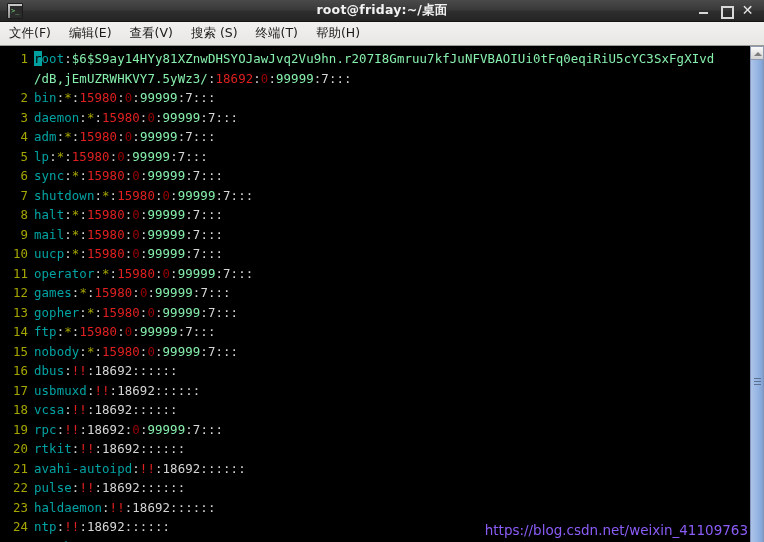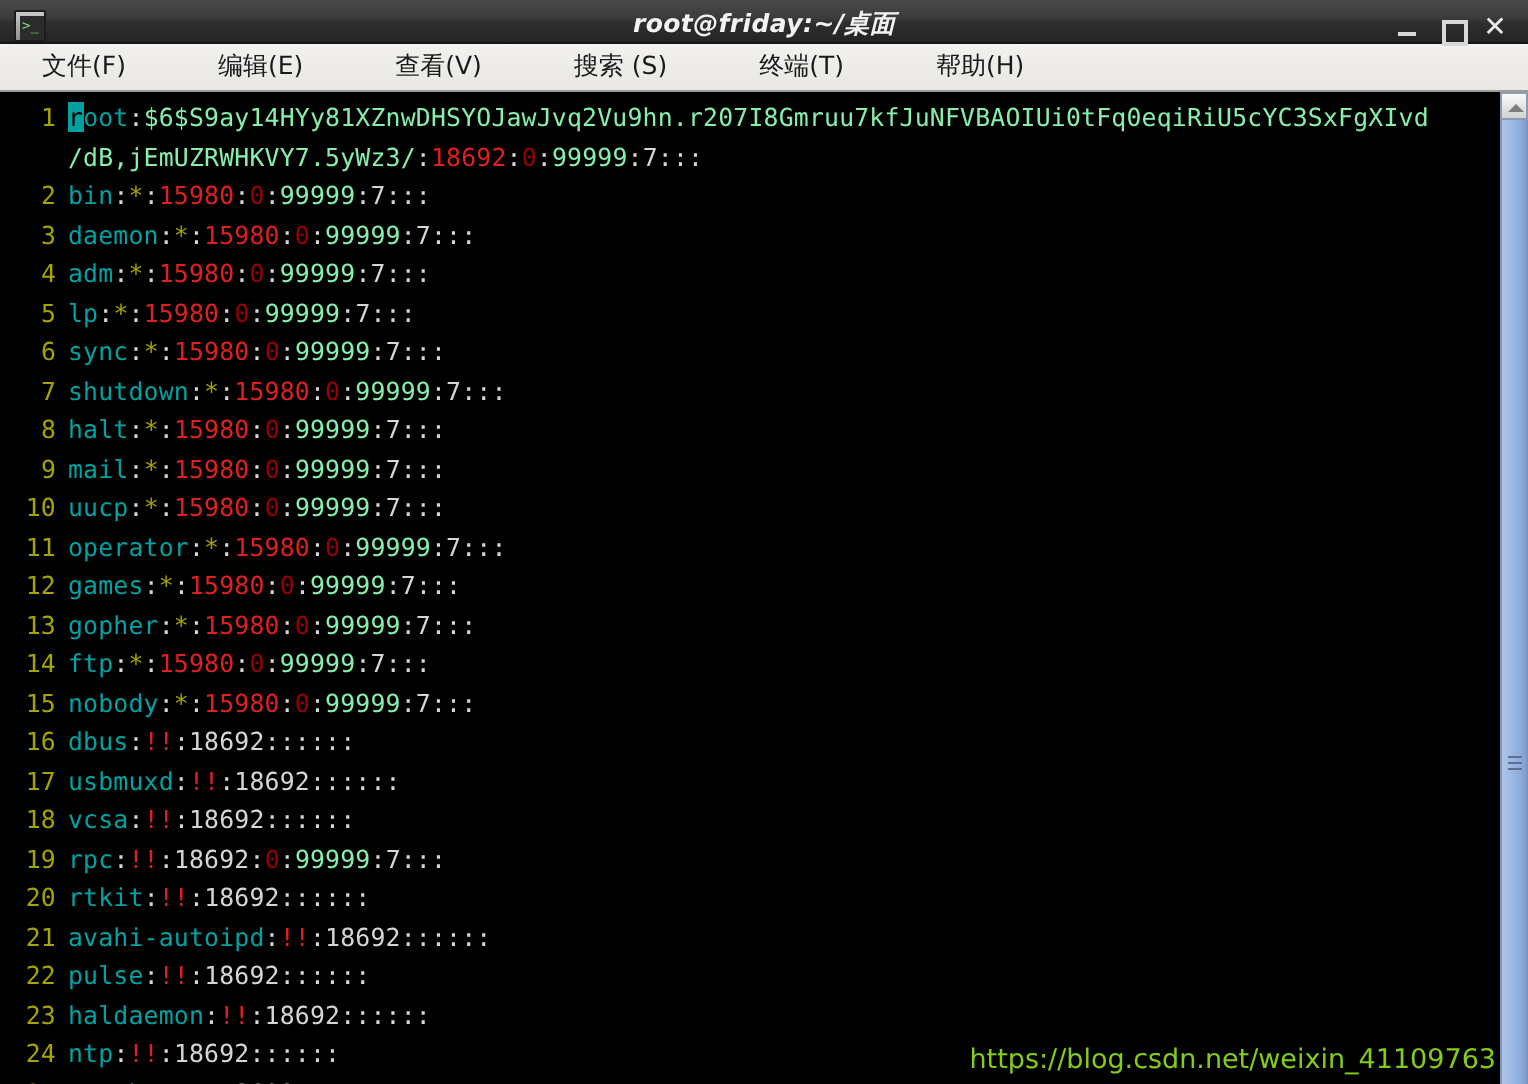"root@friday:~/桌面" .titlebar { align-items: flex-end -> center; font-style: italic -> none }
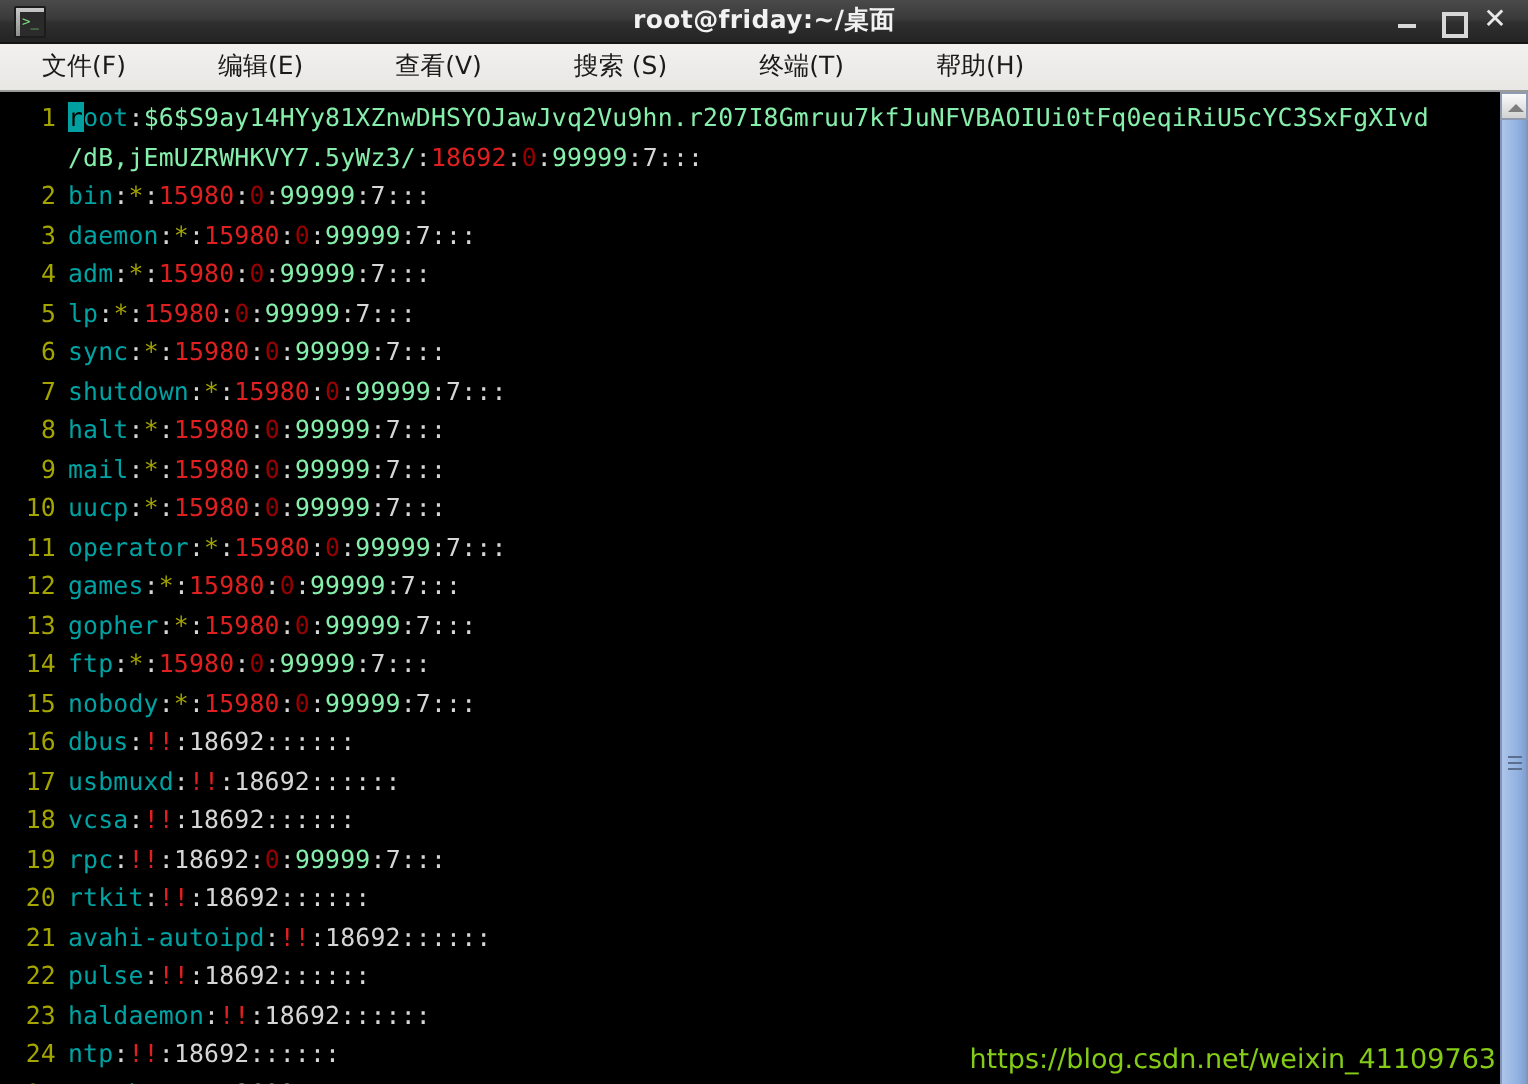"文件(F)" .menubar { gap: 28px -> none; padding-left: 12px -> 0 }
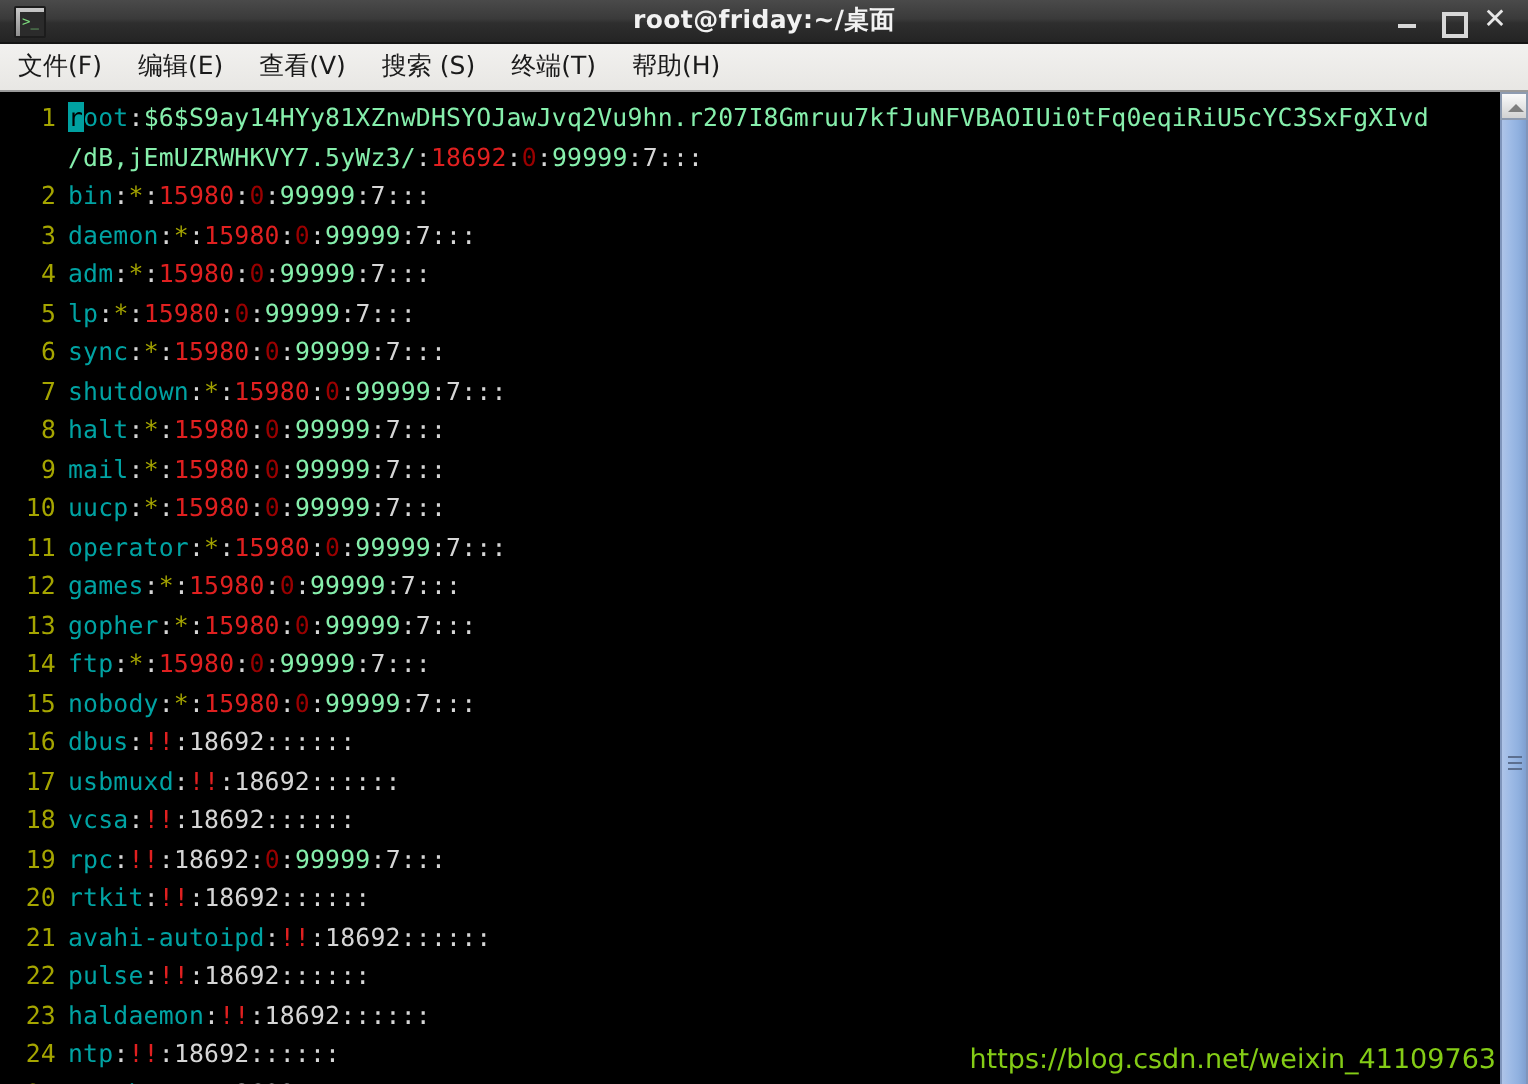"https://blog.csdn.net/weixin_41109763" .watermark { color: #84cc16 -> #8b5cf6 }
